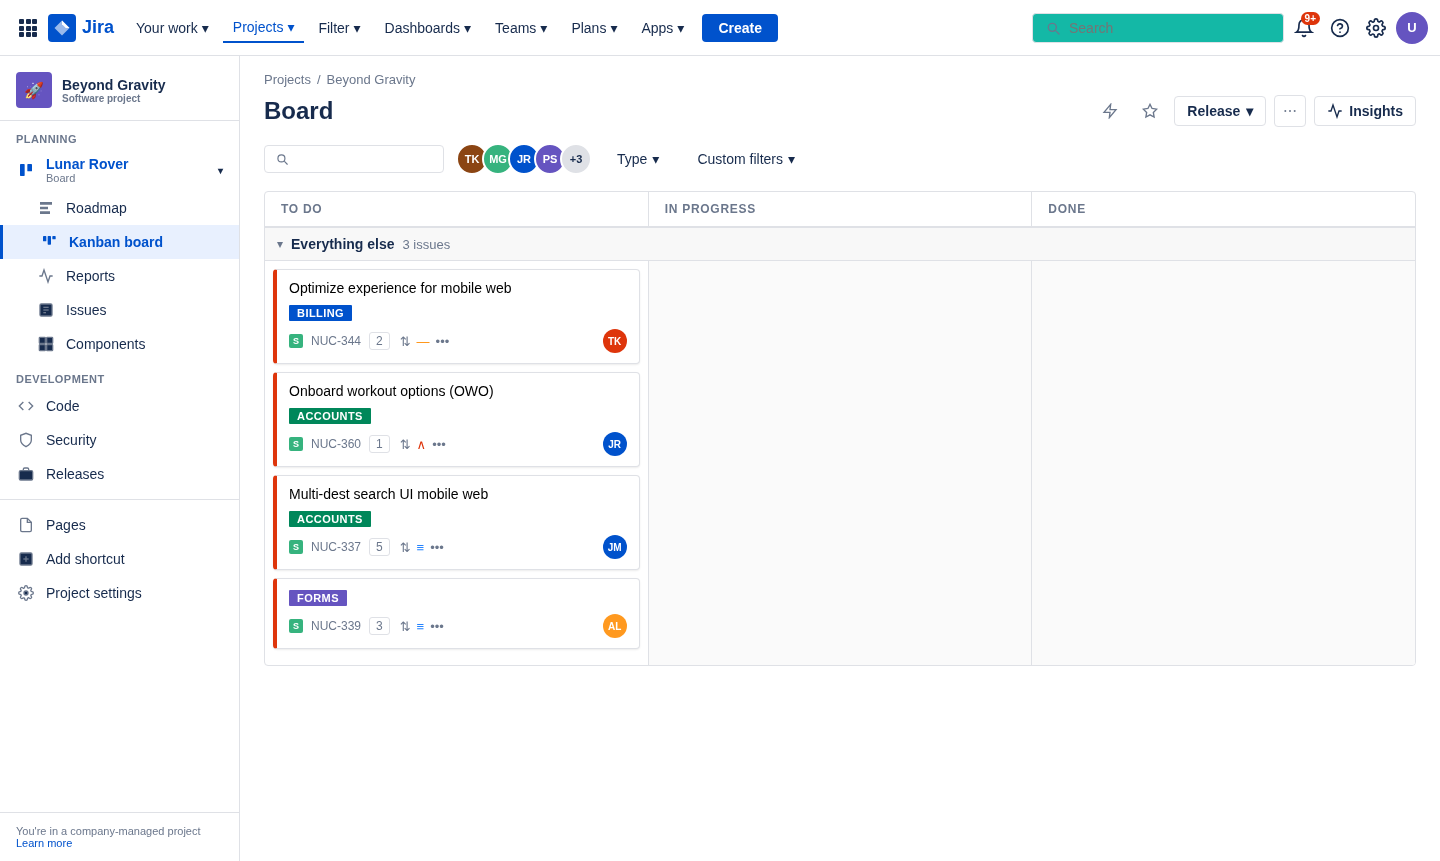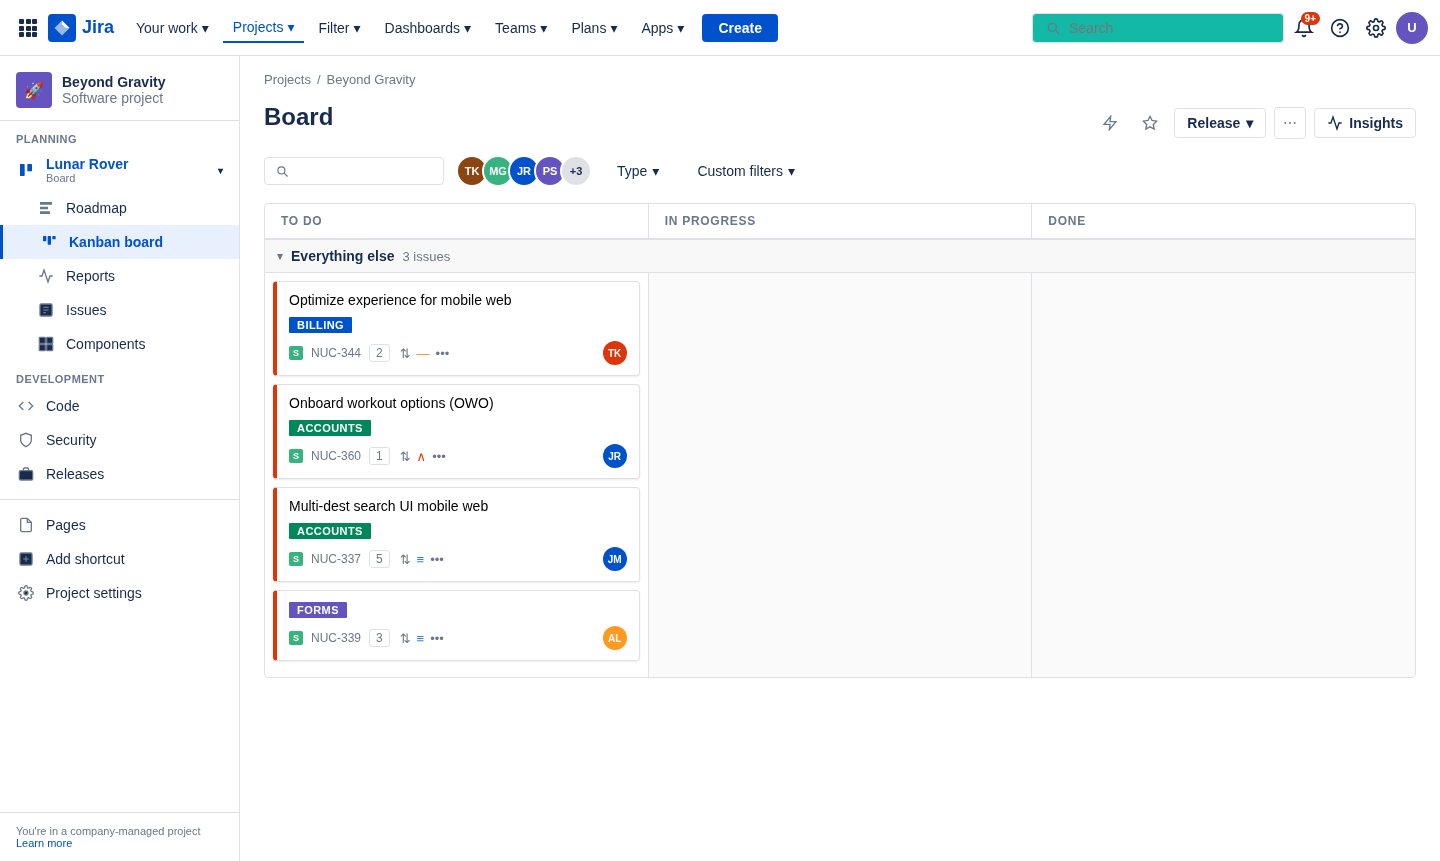"Software project" .sidebar-project-type { font-size: 14px -> 10px; font-weight: none -> bold }
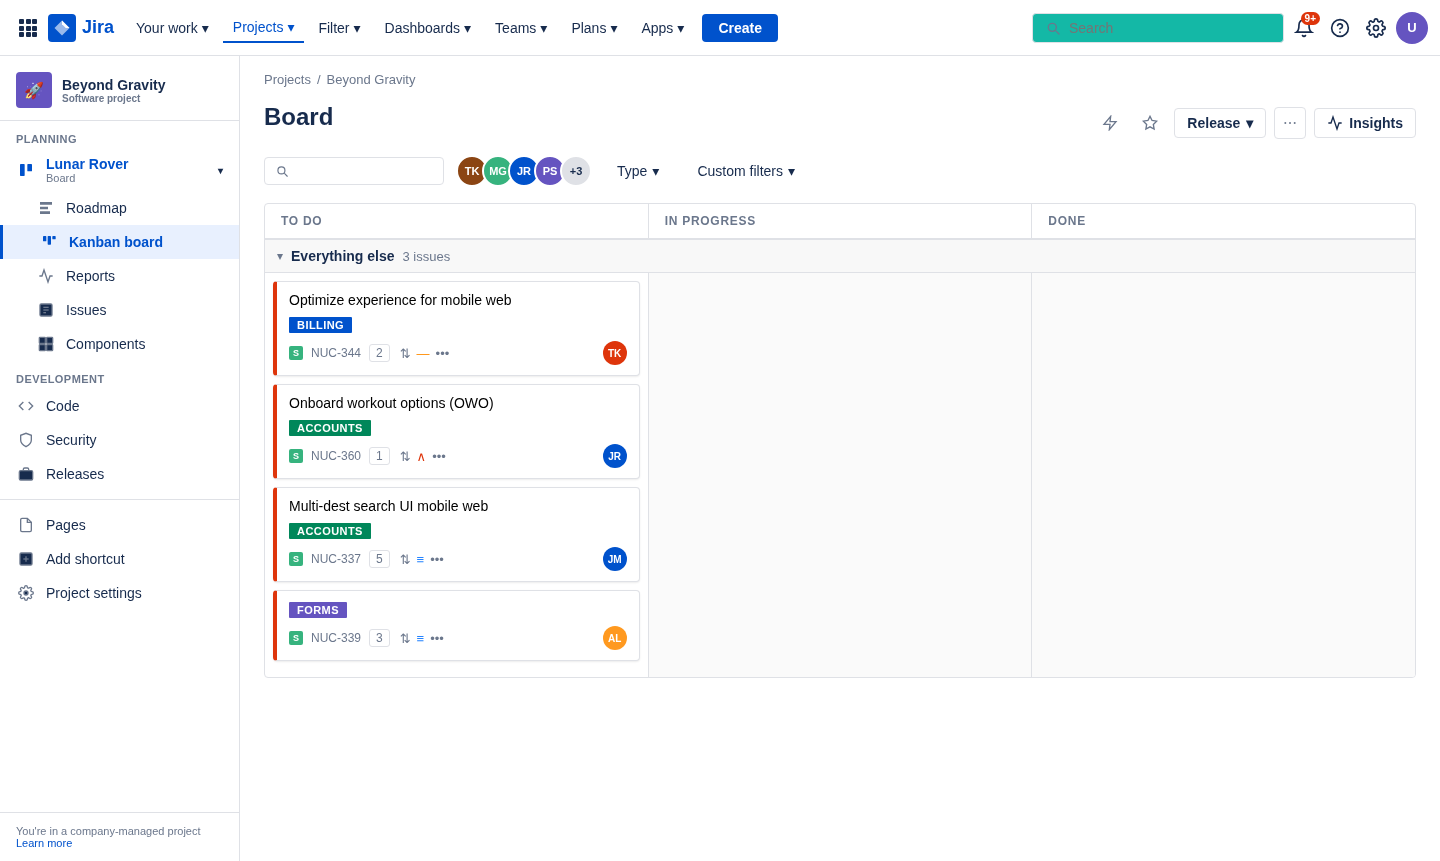"Release" .board-header-actions { margin-top: 12px -> none }
